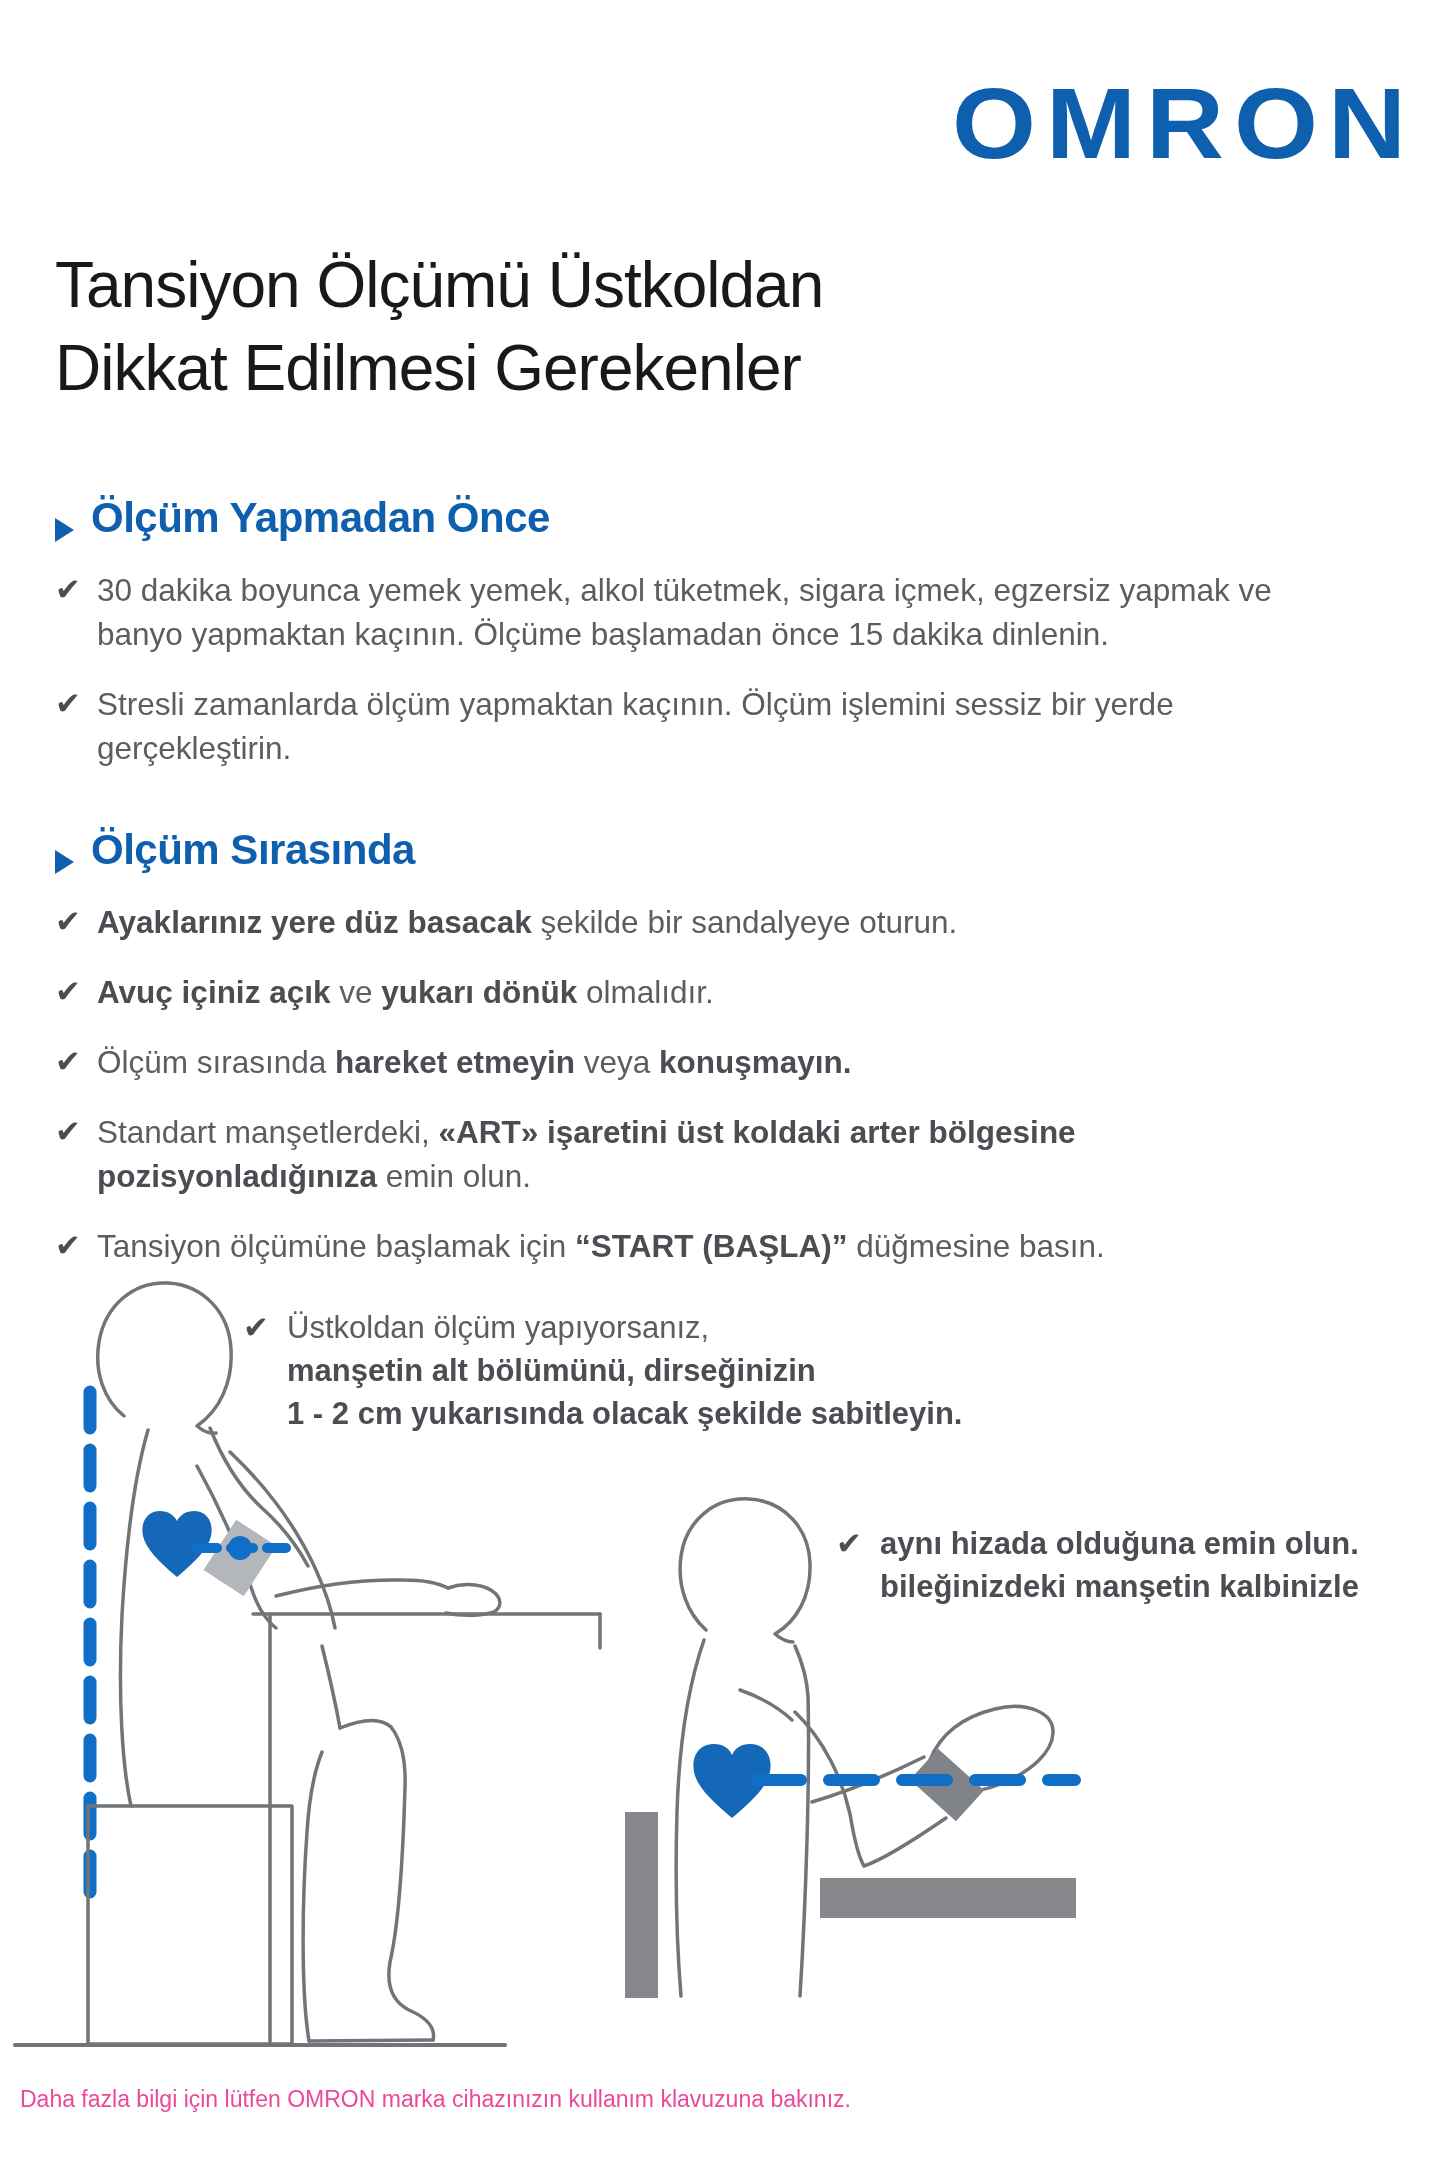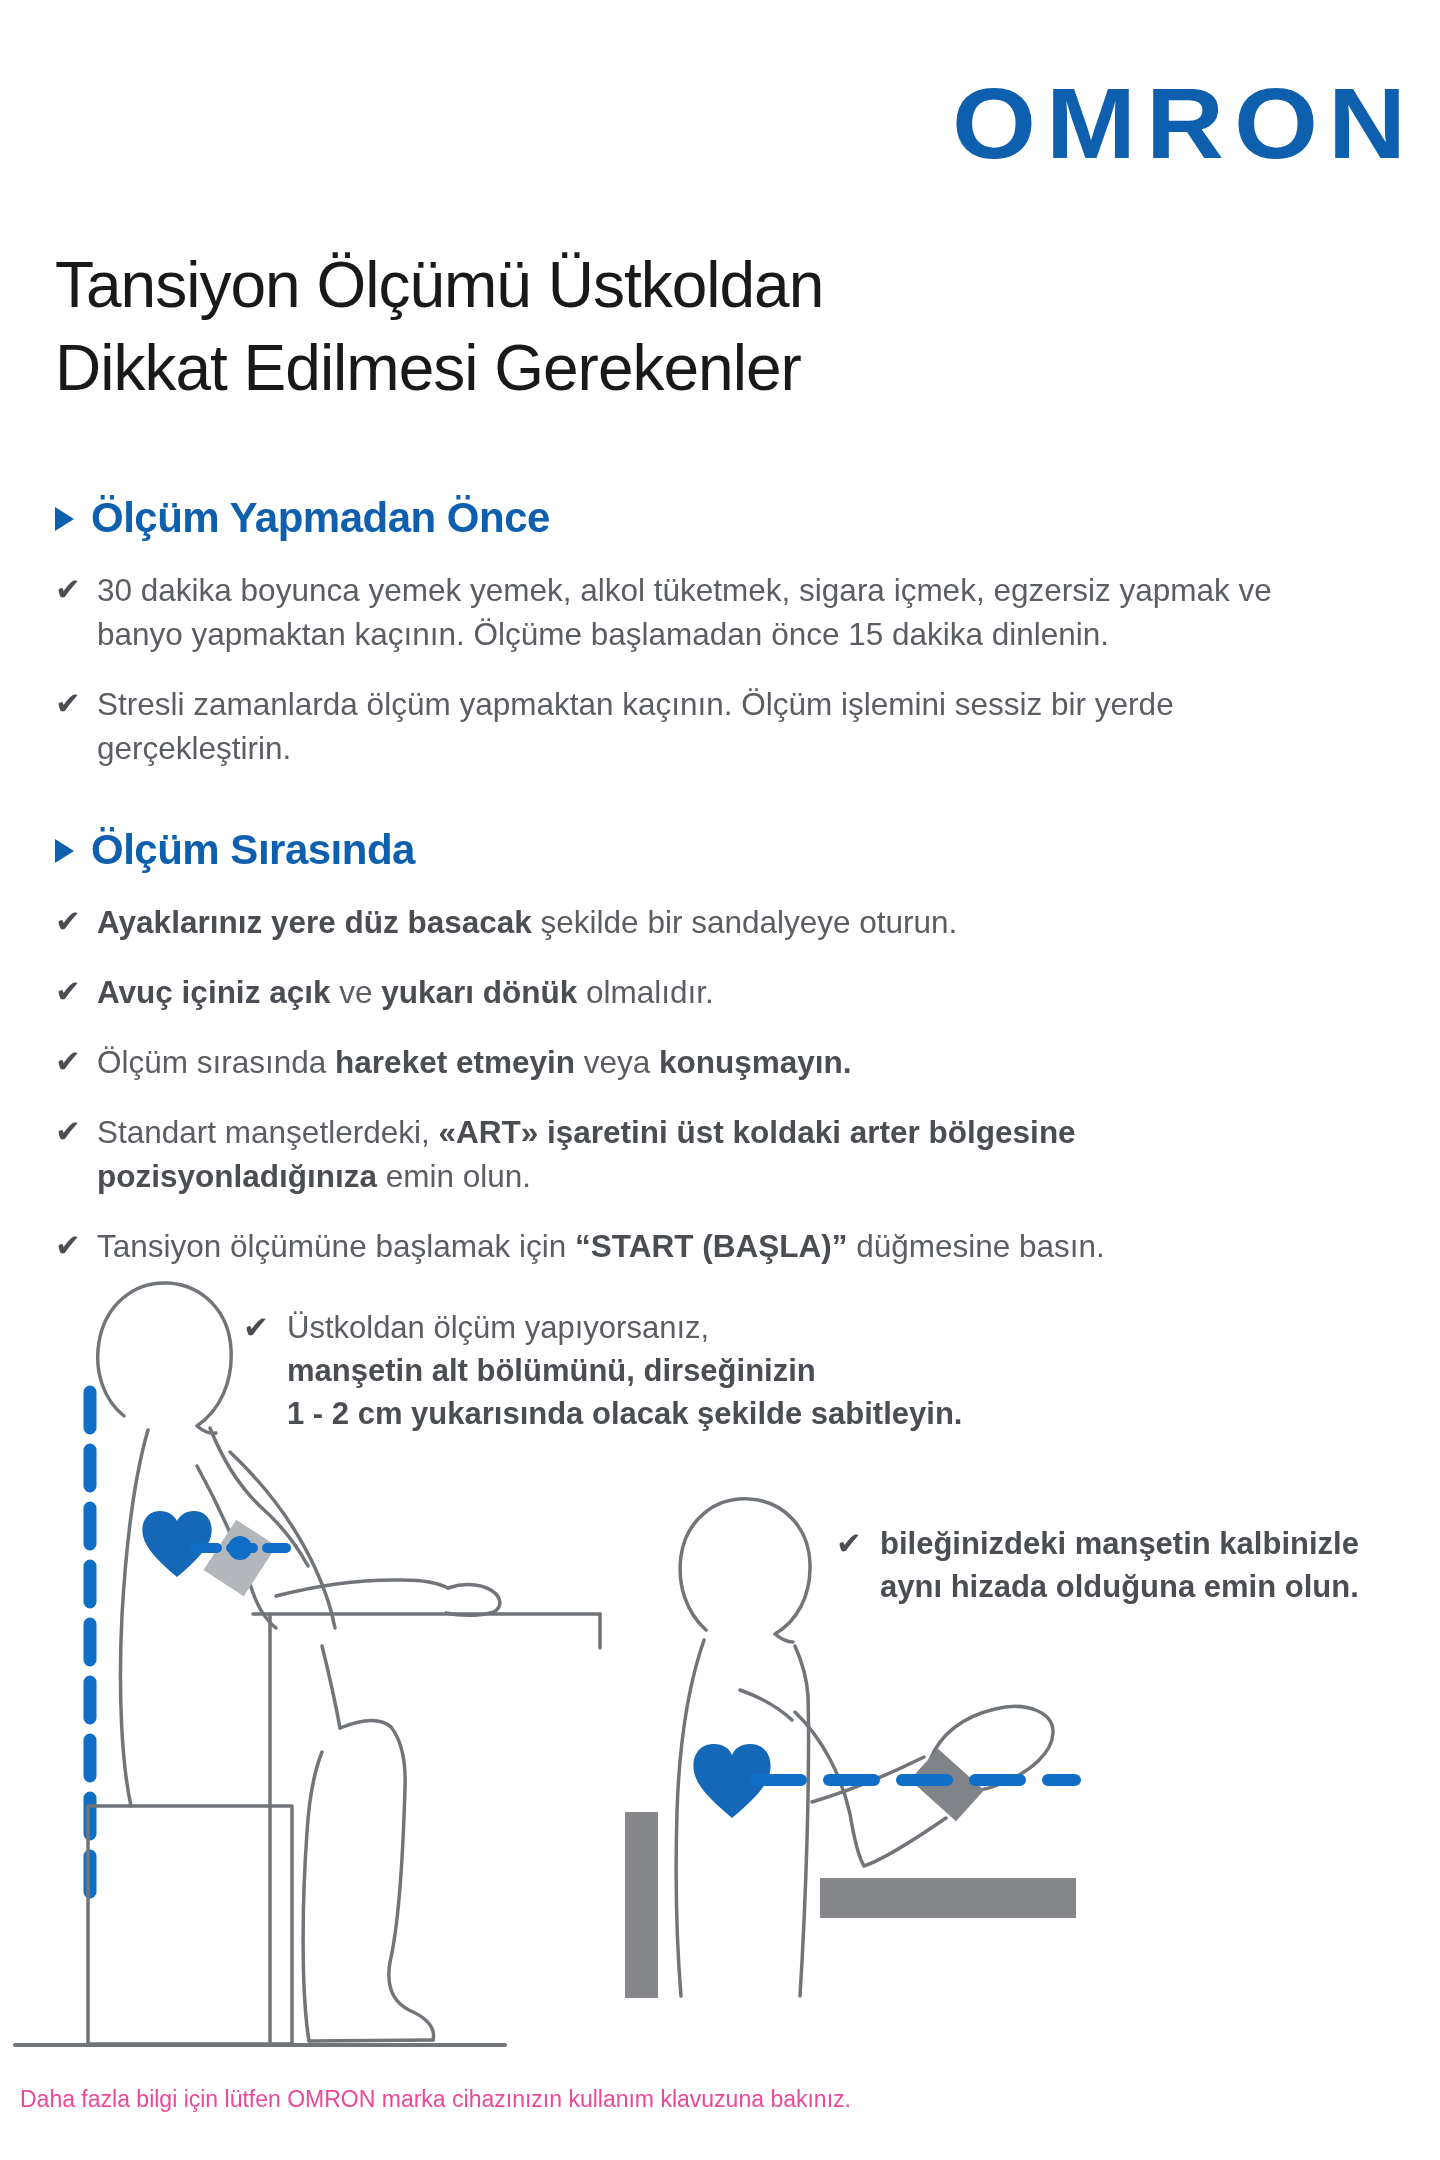"Ölçüm Yapmadan Önce" .sec-head { align-items: center -> flex-end }
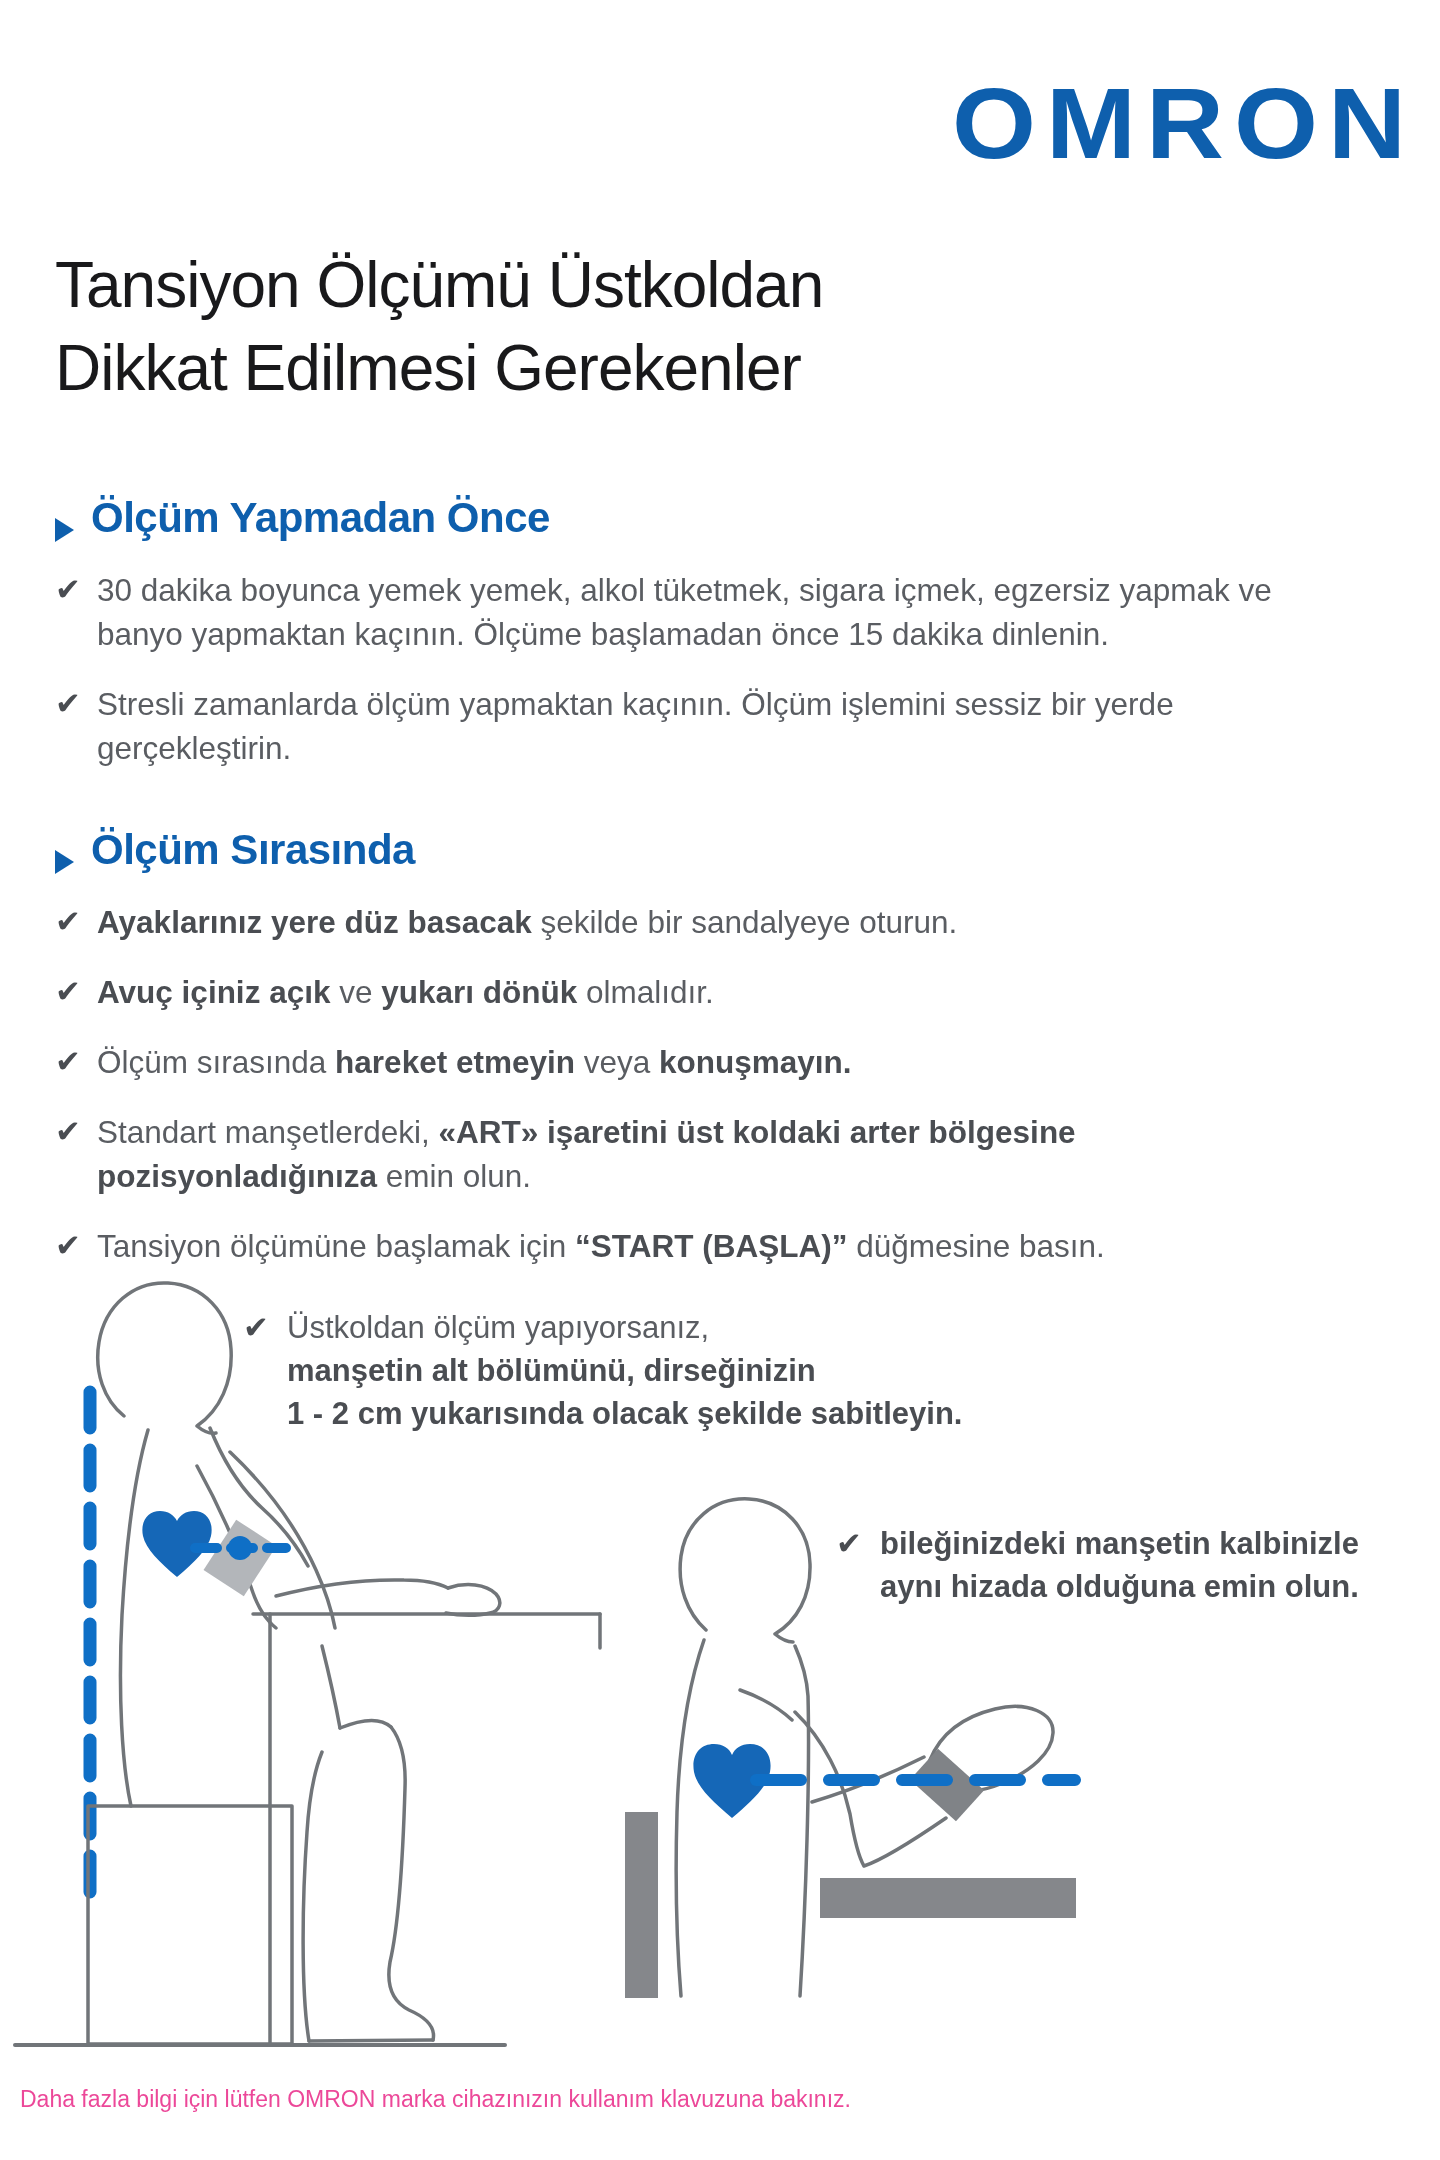"bileğinizdeki manşetin kalbinizle" div.b { order: before "aynı hizada olduğuna emin olun." -> after "aynı hizada olduğuna emin olun." }
